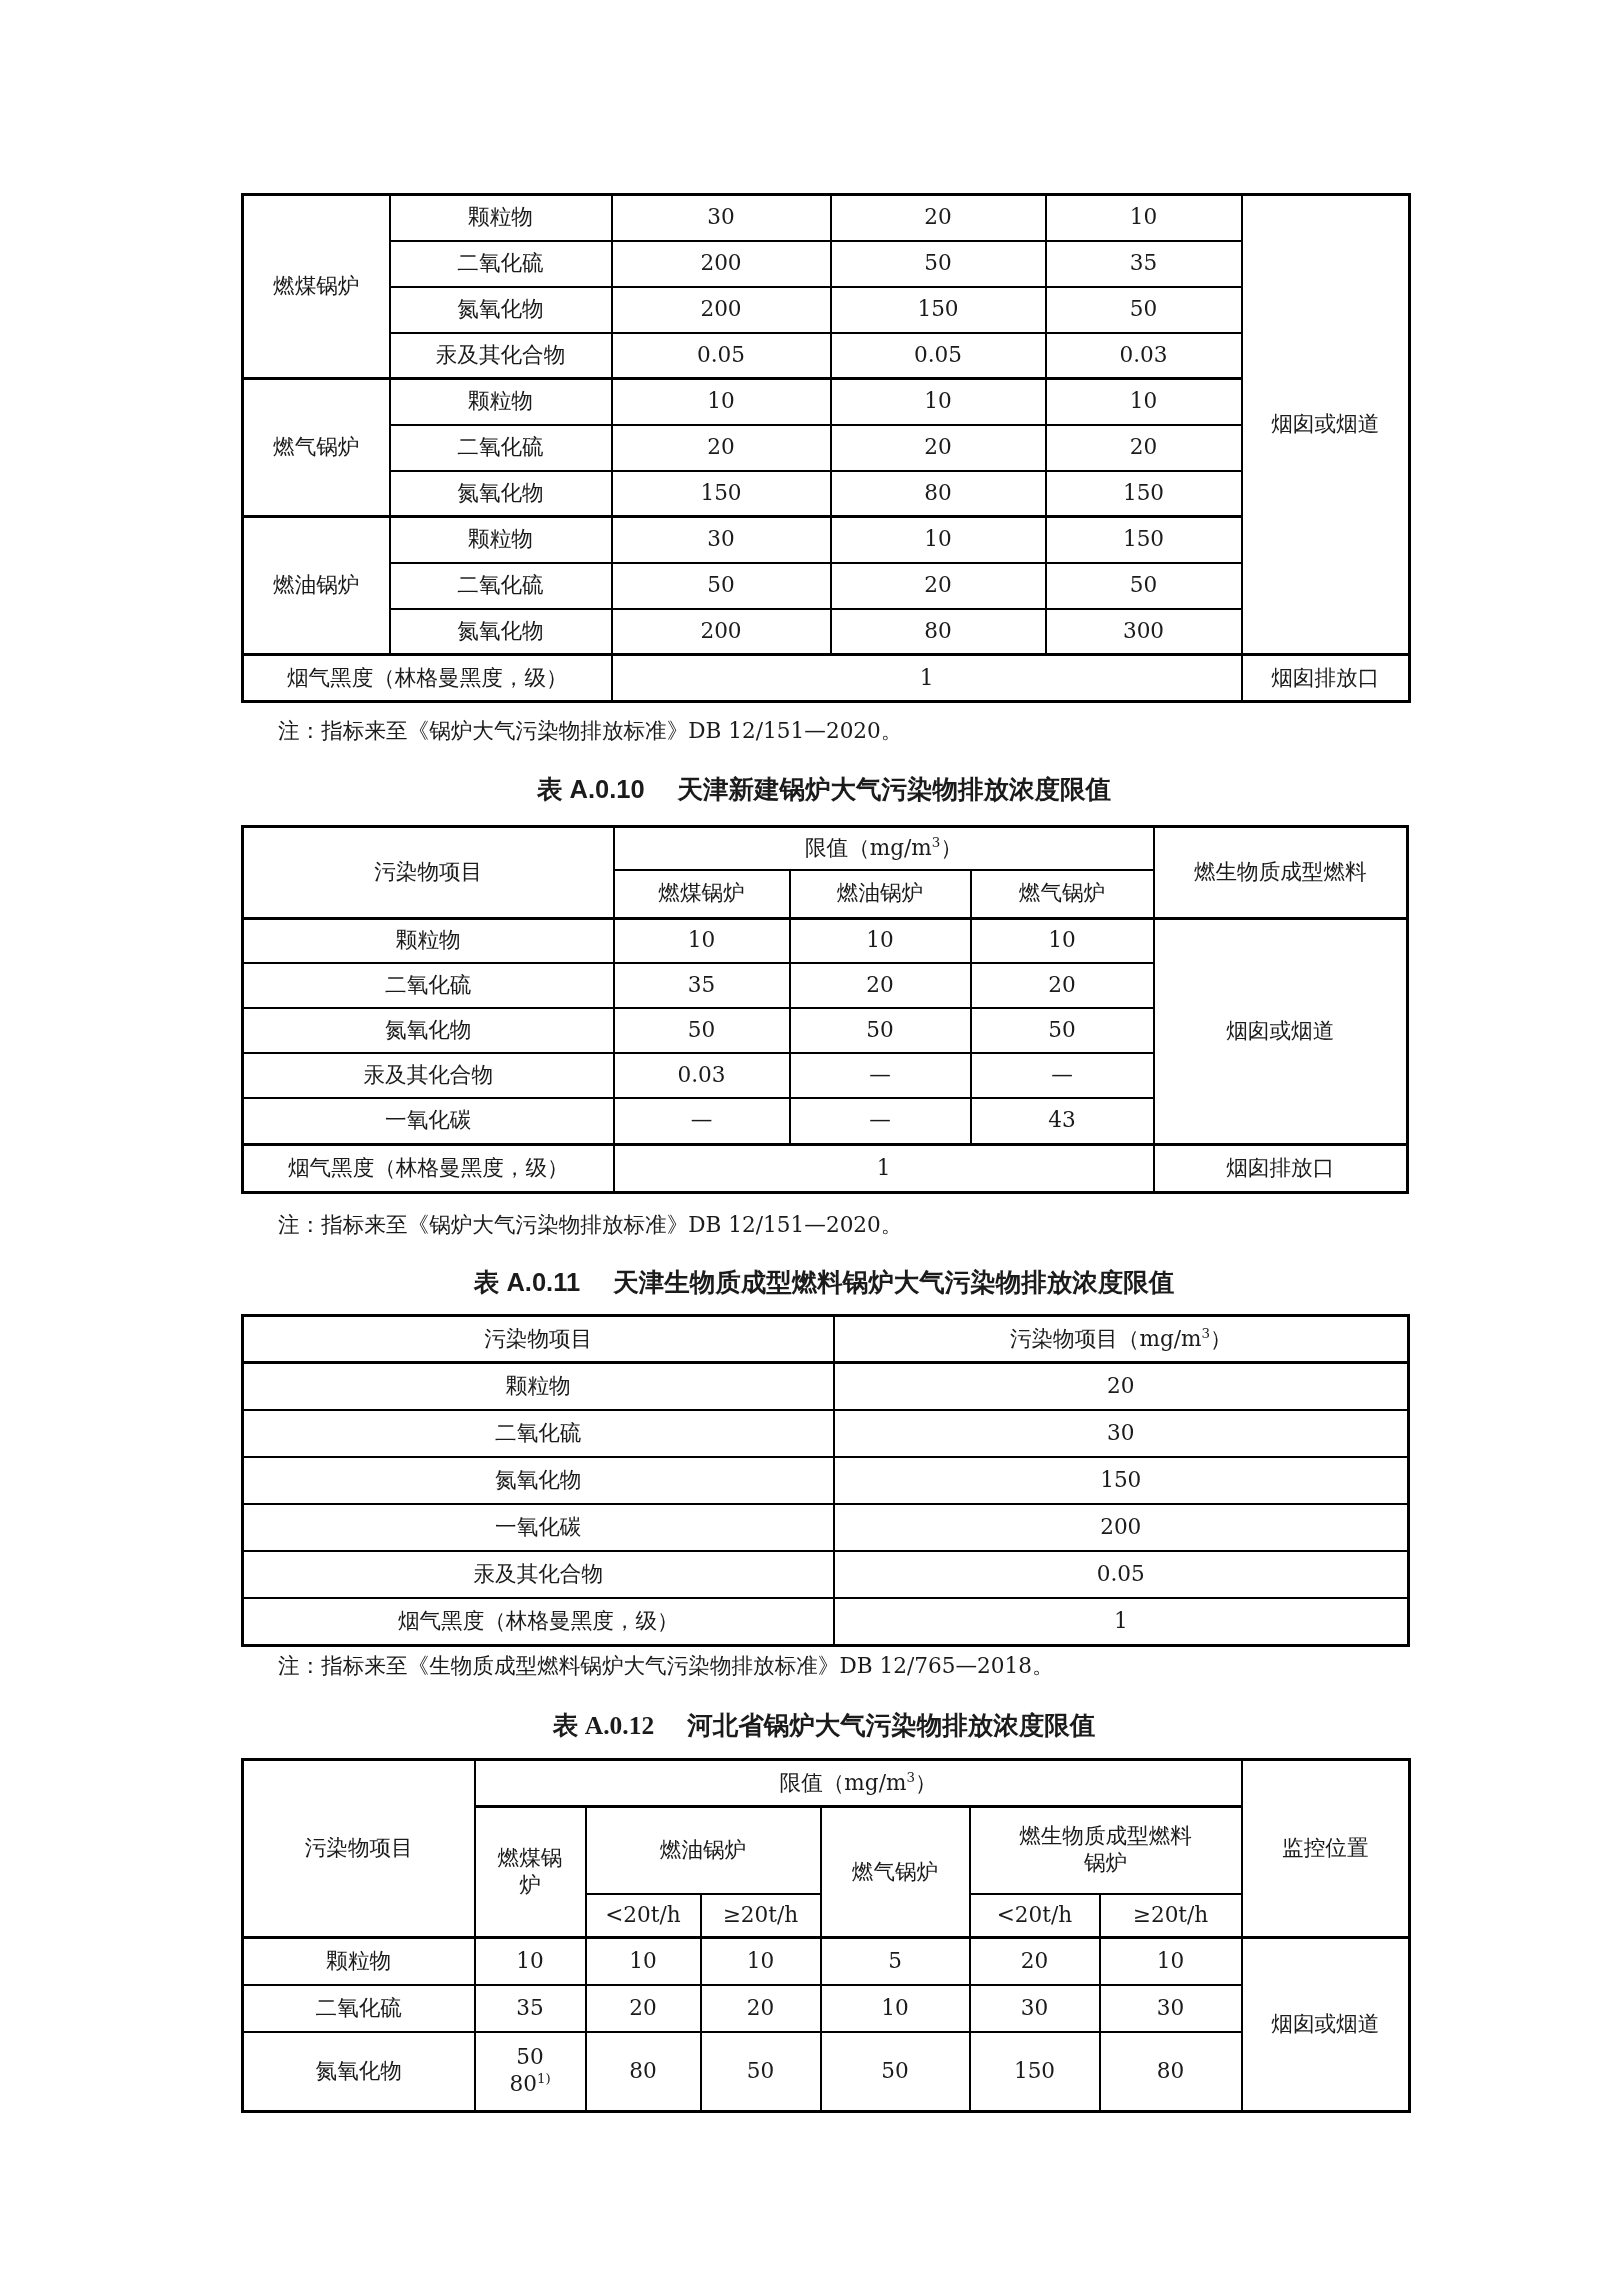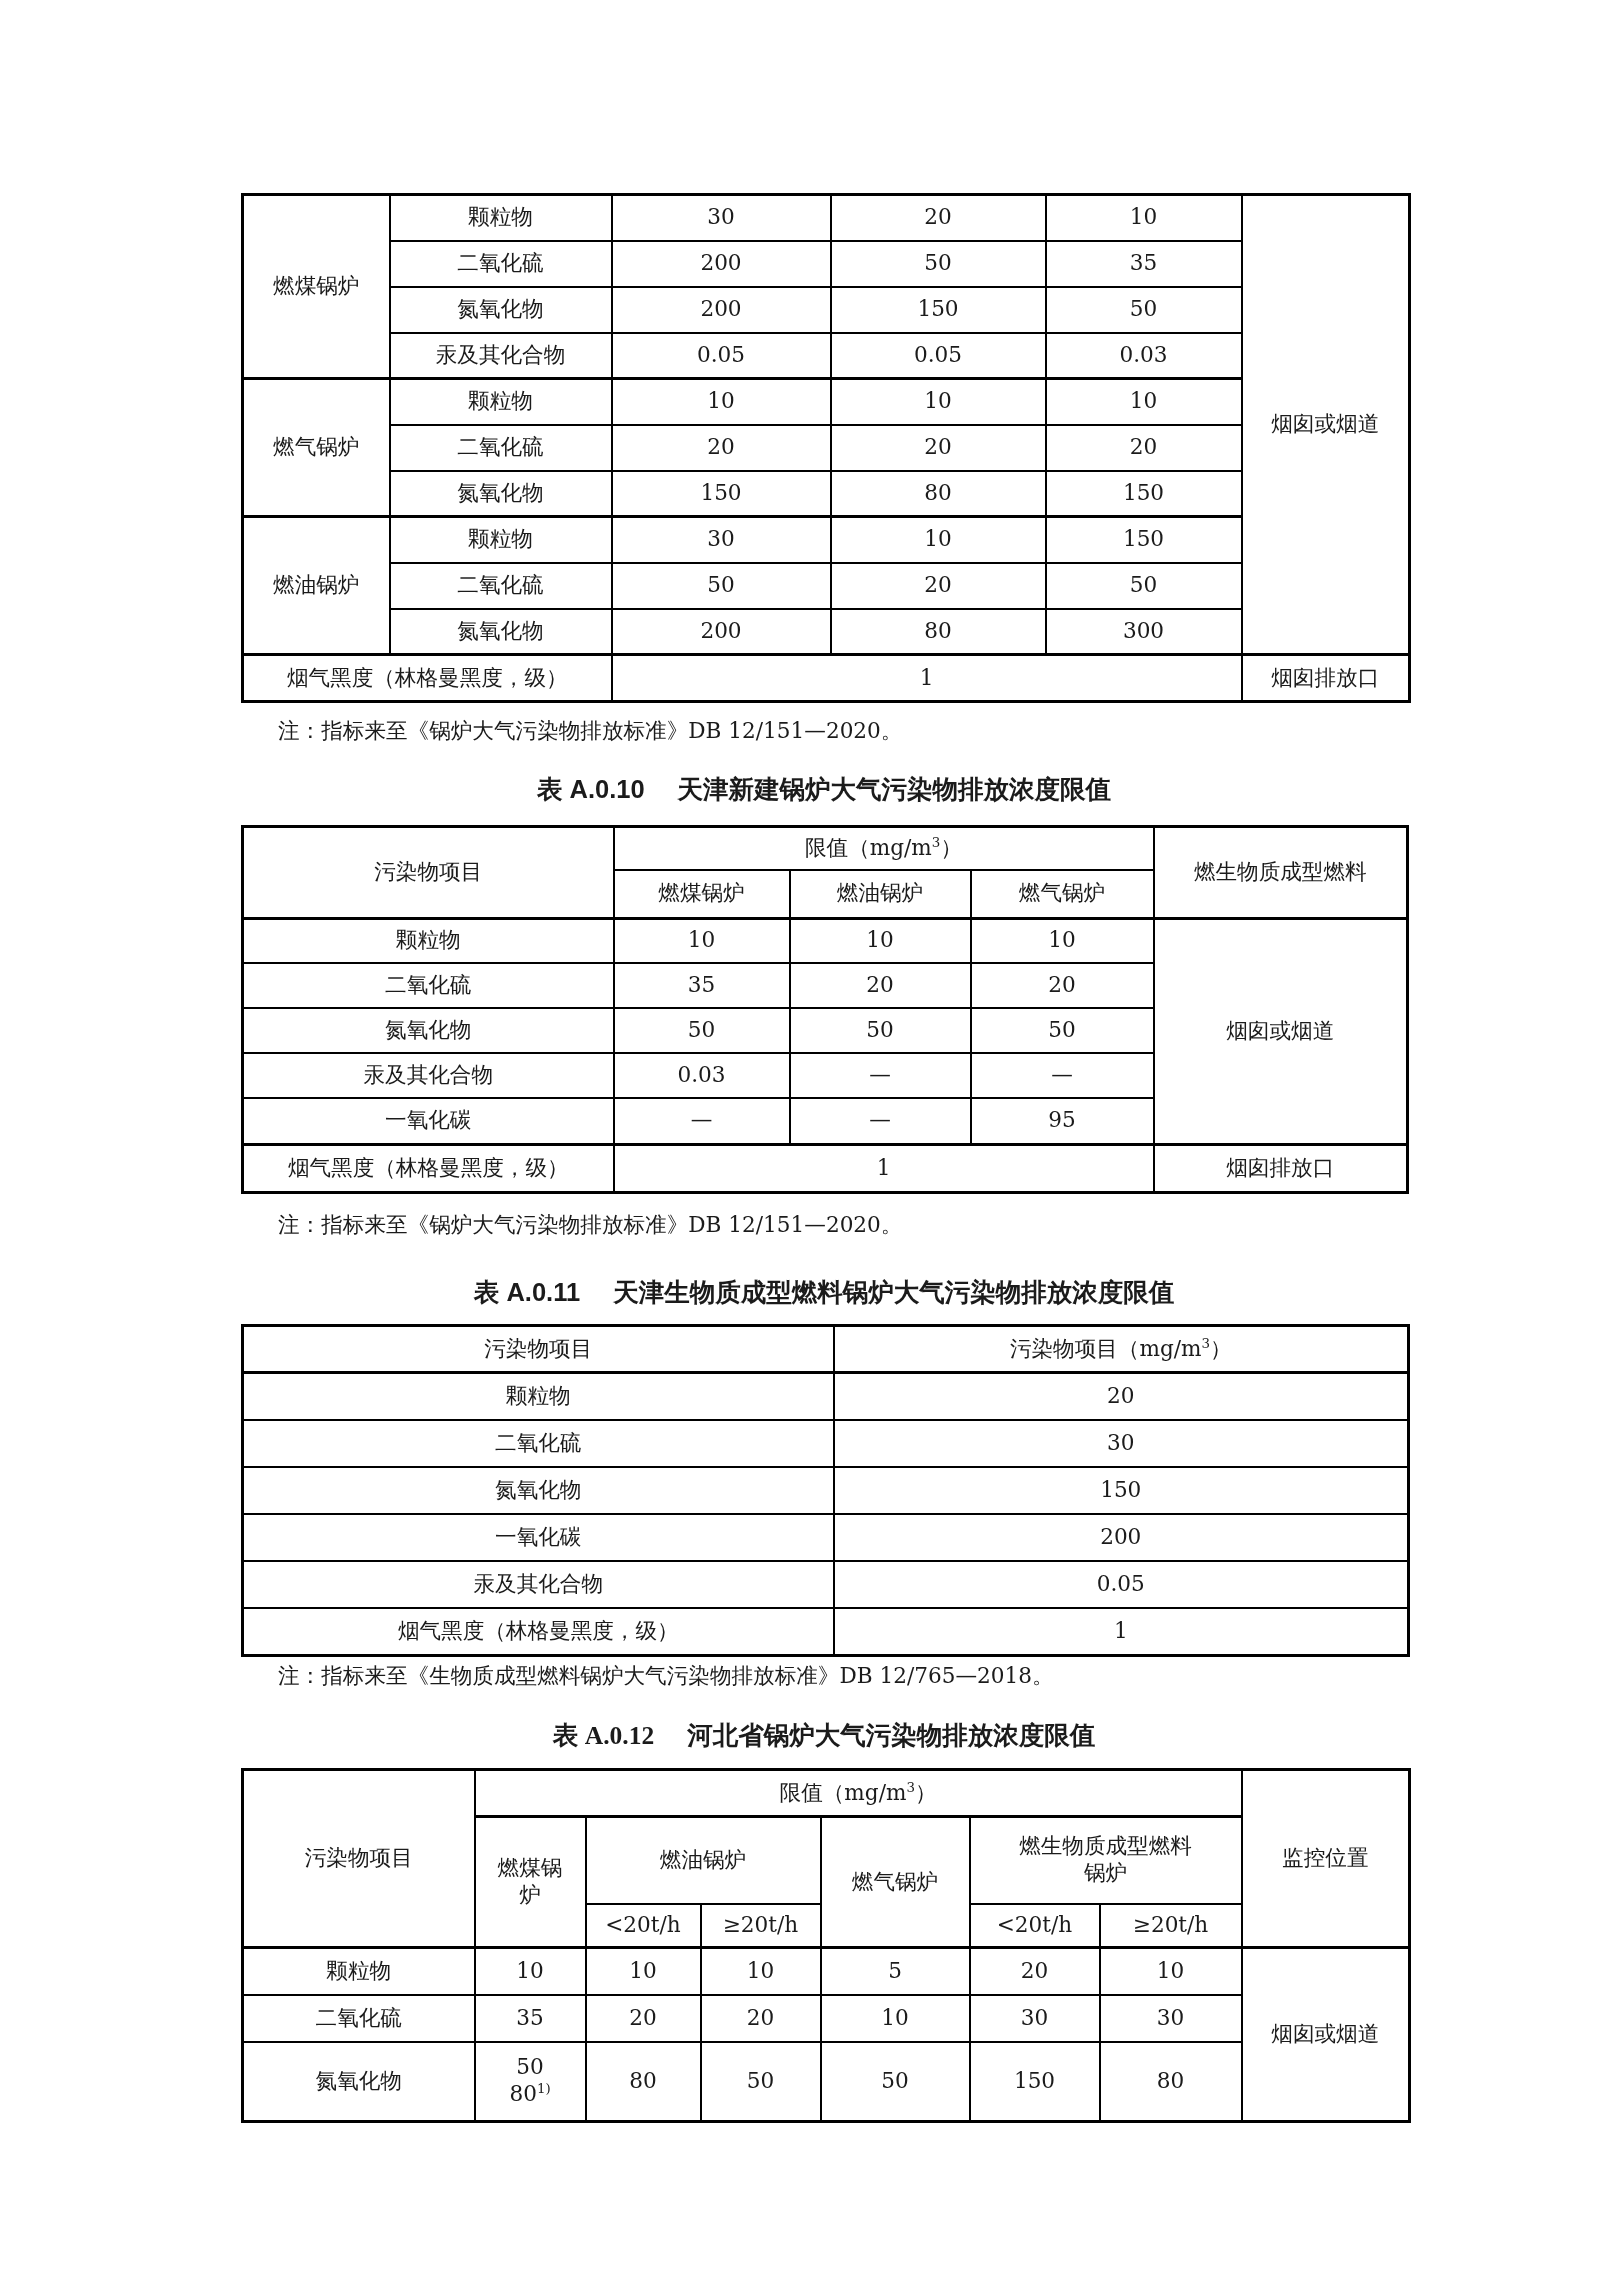"95" td { text: 95 -> 43 }
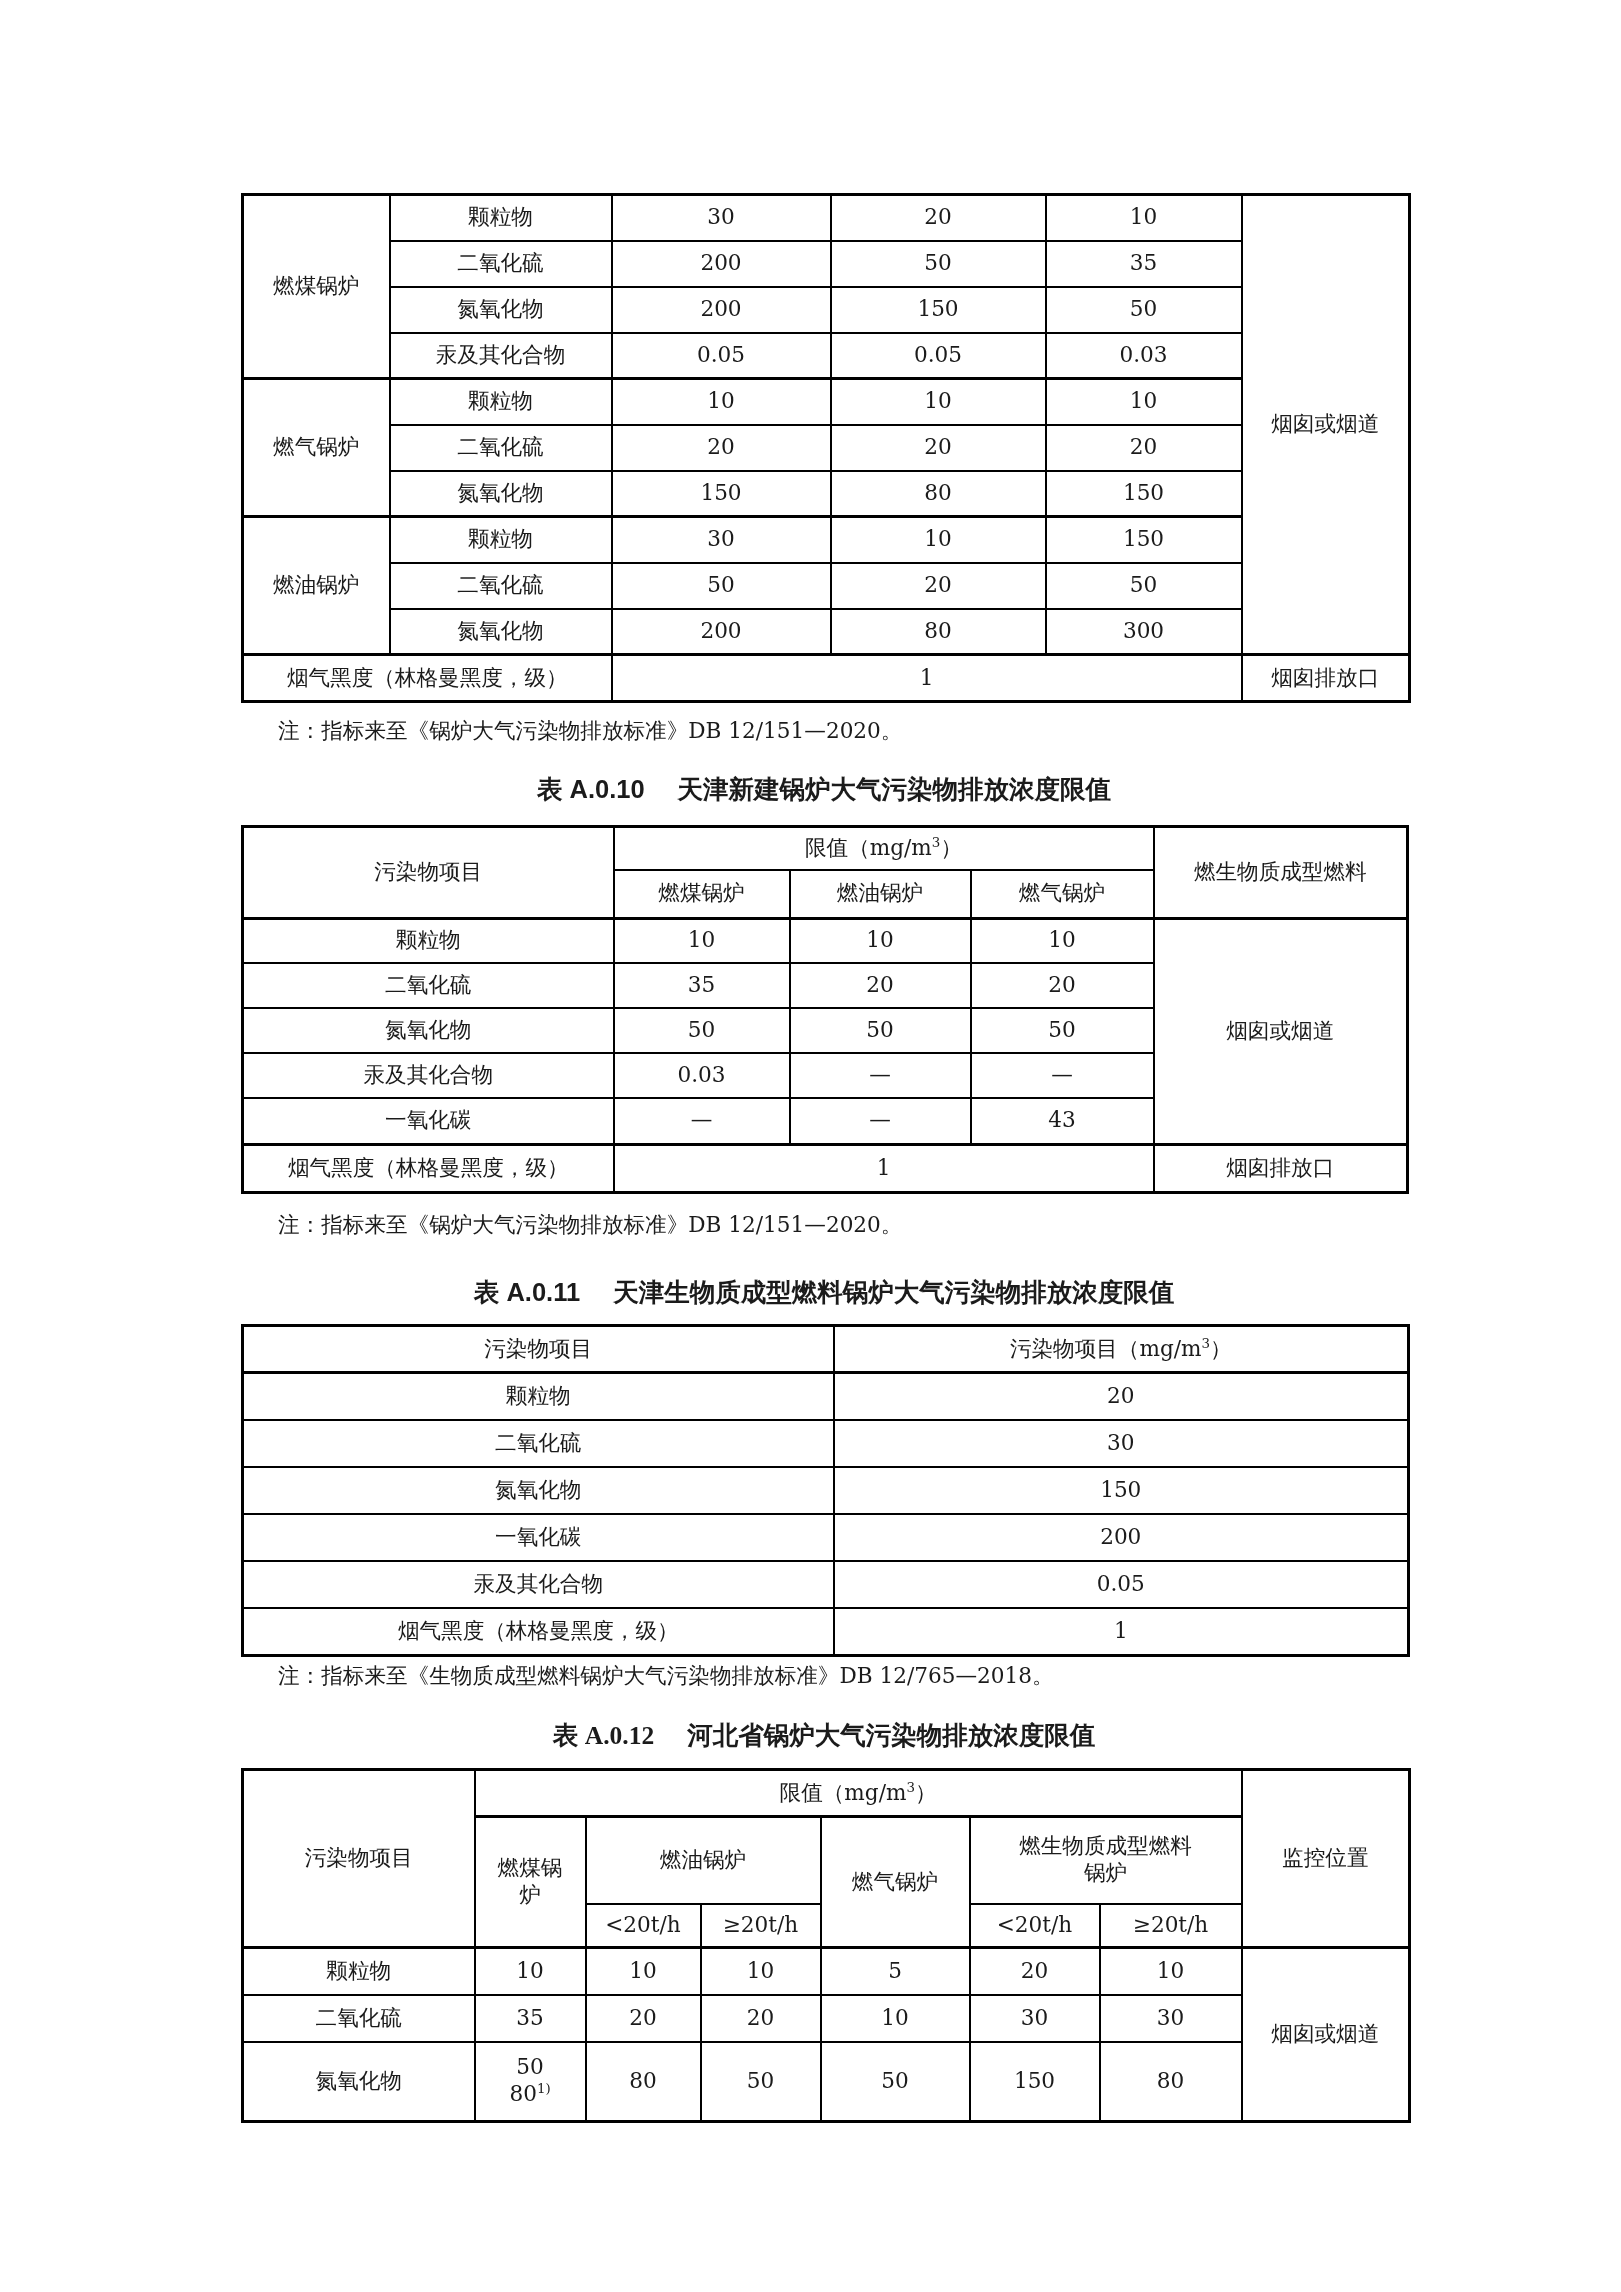"表 A.0.11 天津生物质成型燃料锅炉大气污染物排放浓度限值" .m-ttl11 { margin-top: 36px -> 26px }
